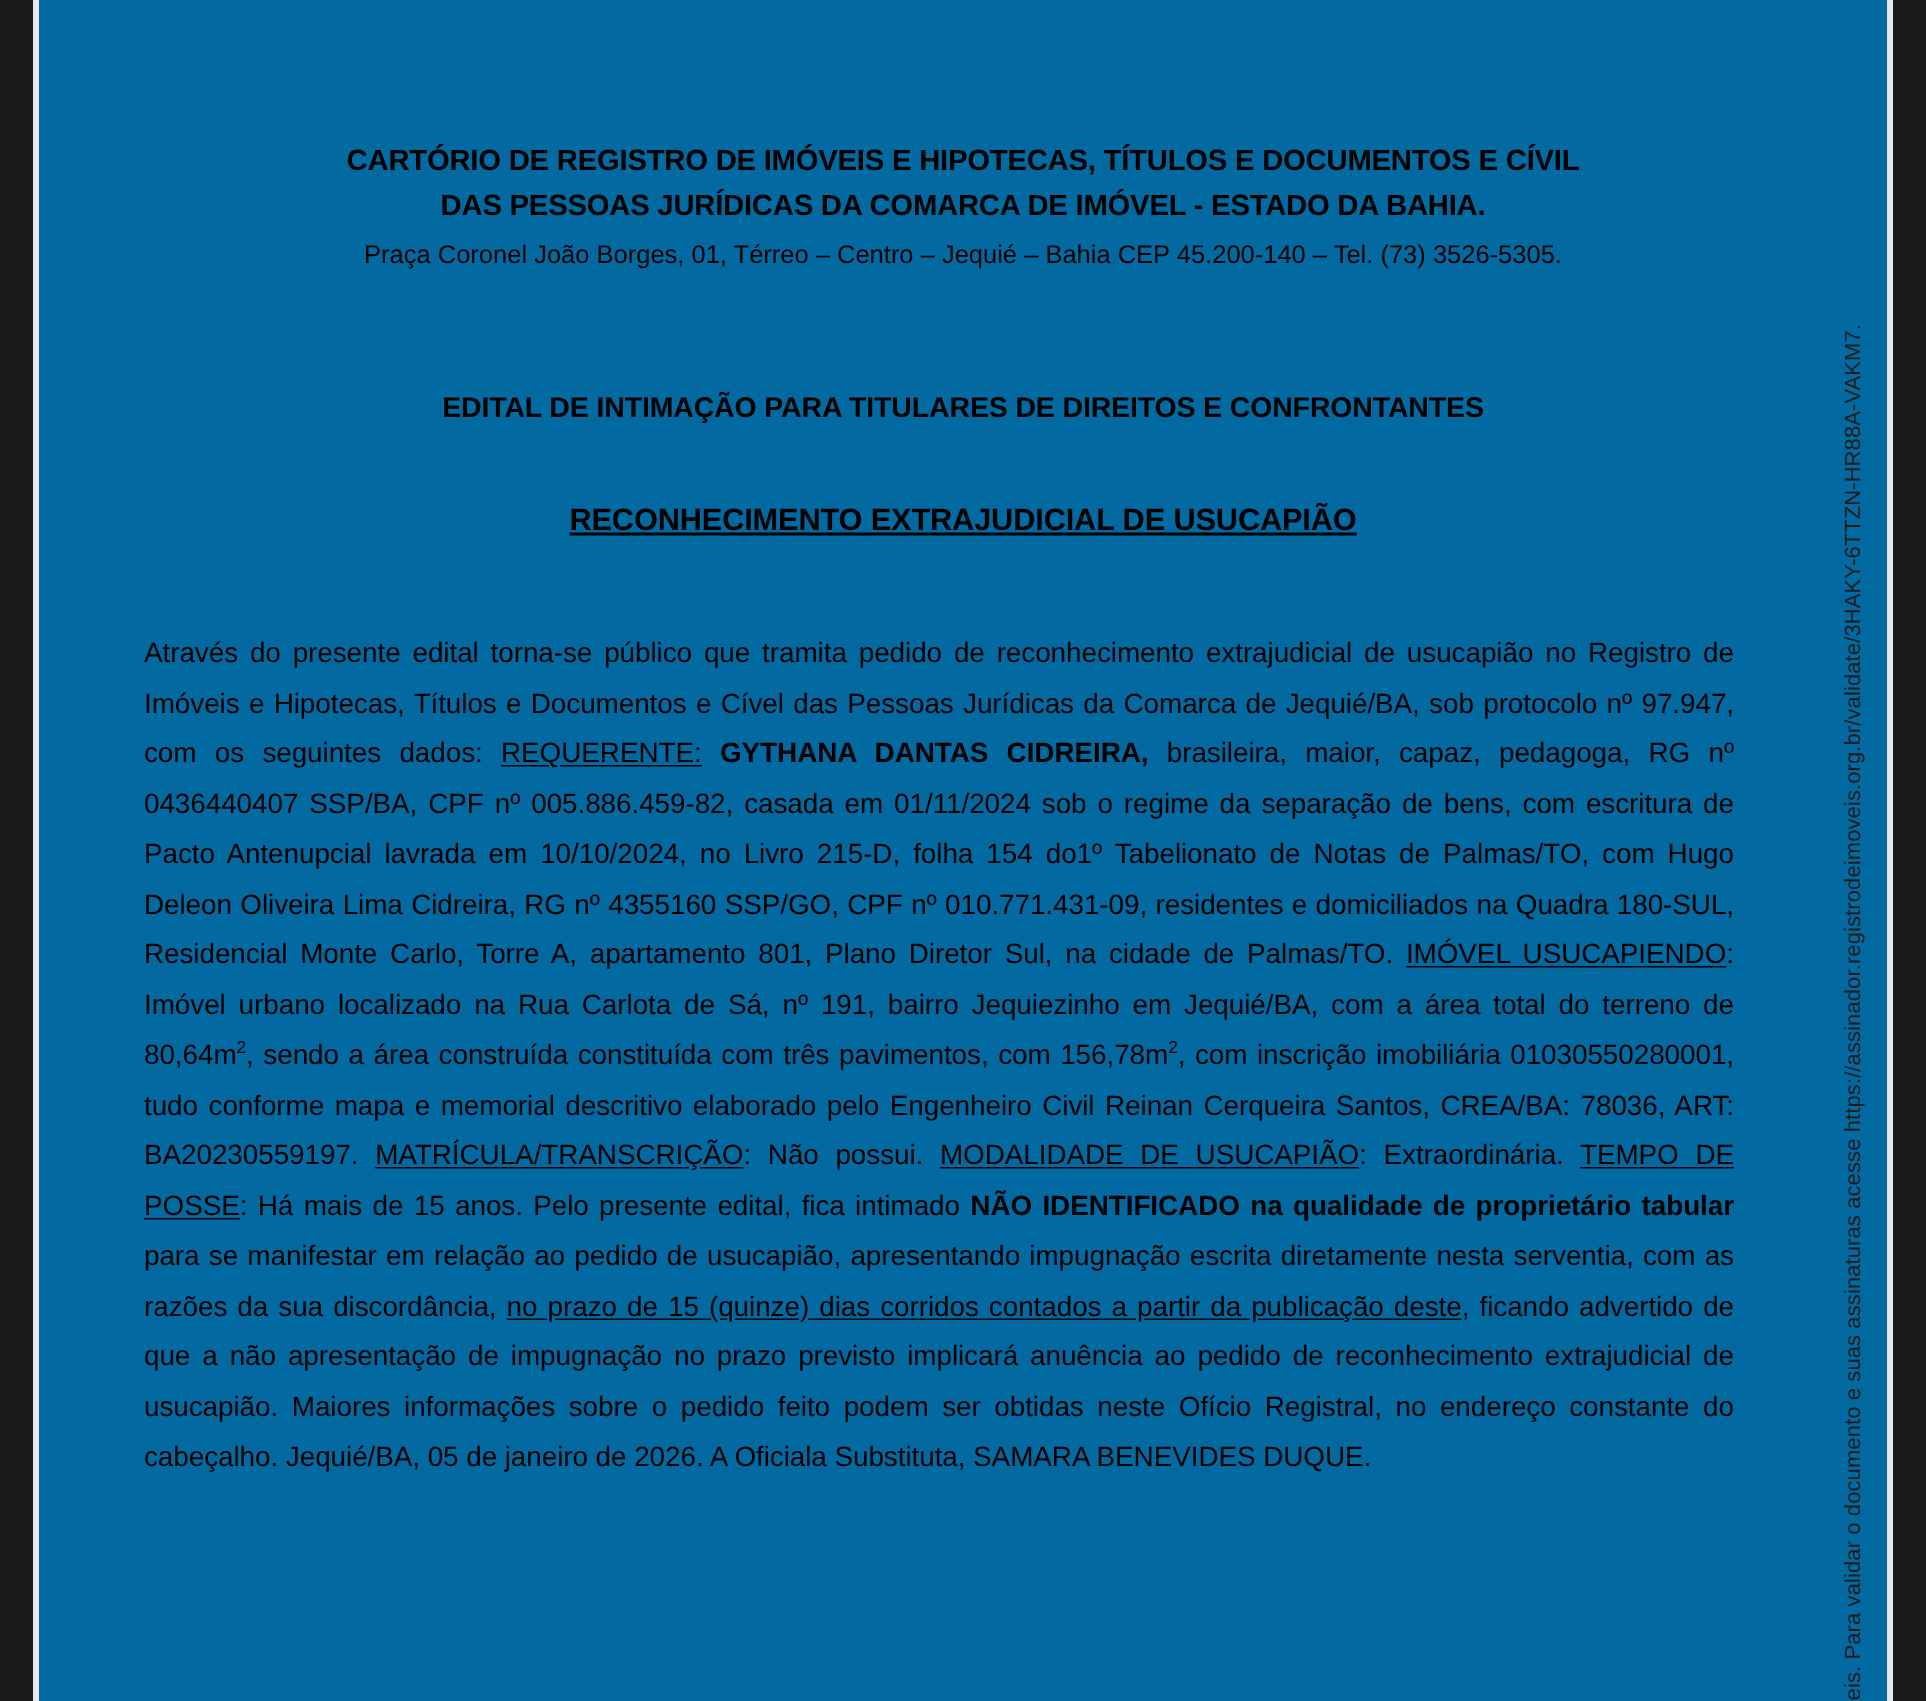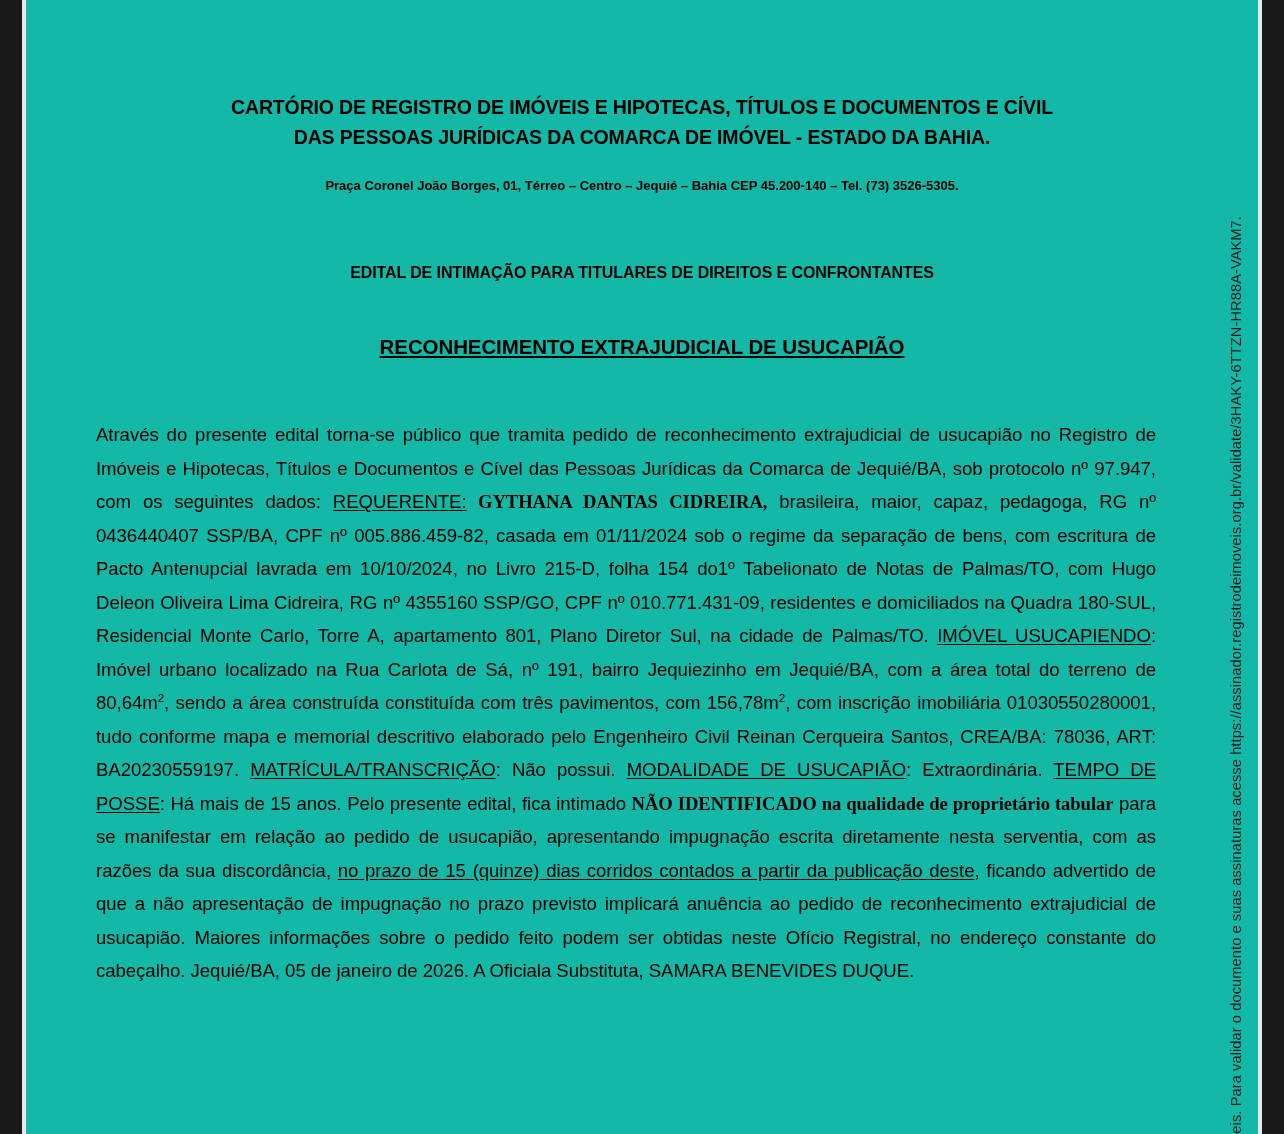"CARTÓRIO DE REGISTRO DE IMÓVEIS" .page { background: #14b8a6 -> #0369a1 }
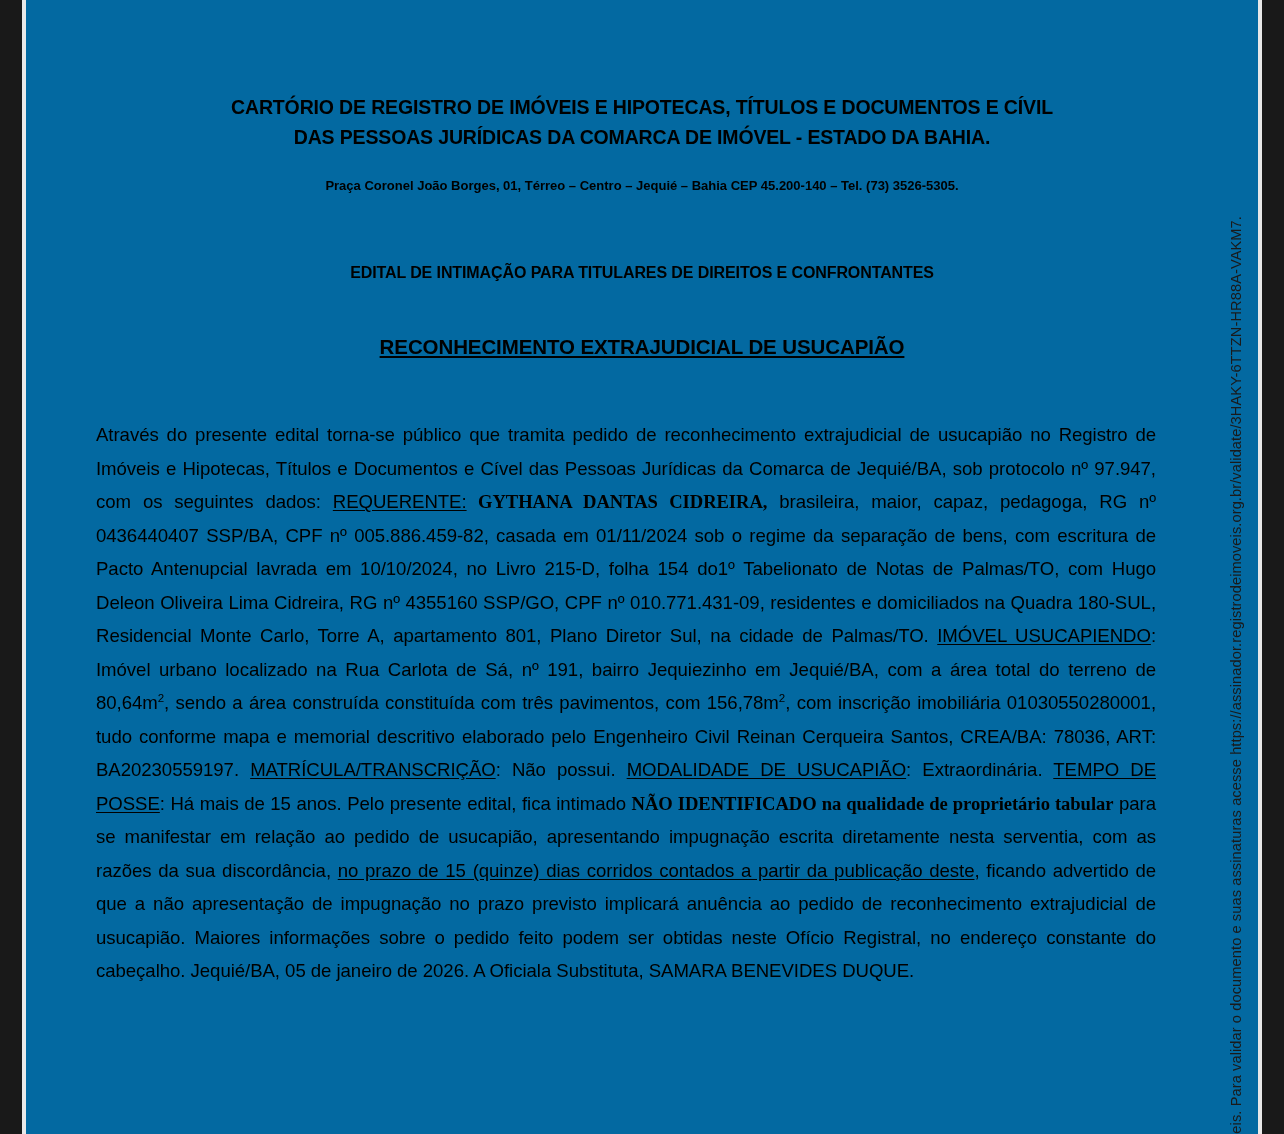"Praça Coronel João Borges, 01," .office-address { font-size: 13px -> 17px; font-weight: bold -> normal; margin-top: 24px -> 8px }
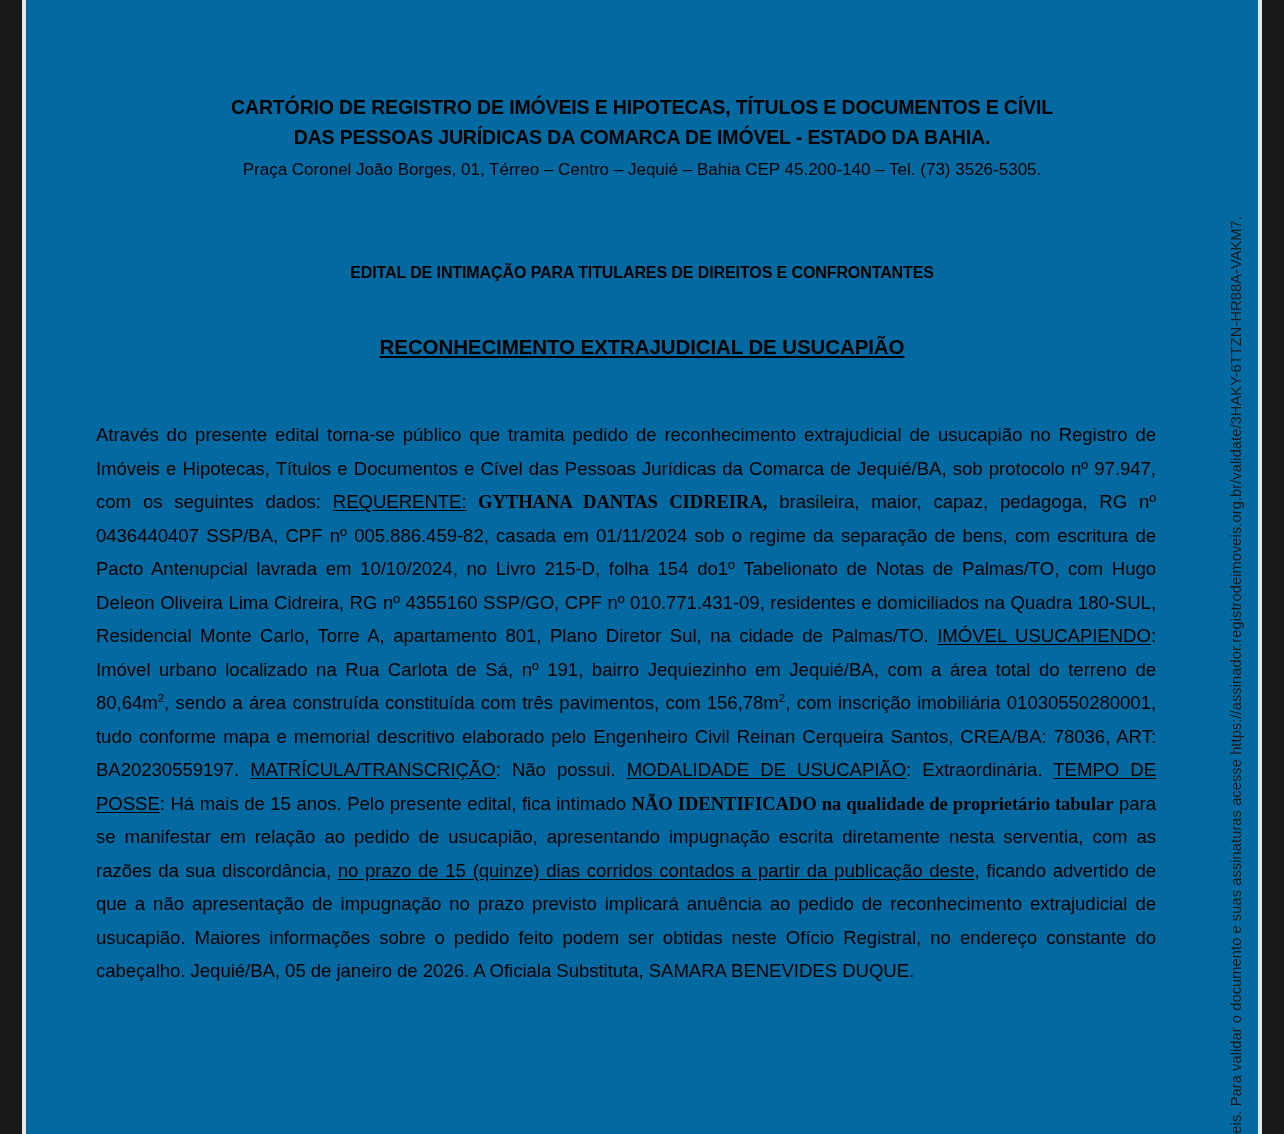"EDITAL DE INTIMAÇÃO PARA TITULARES" .title-main { font-size: 16px -> 19px }
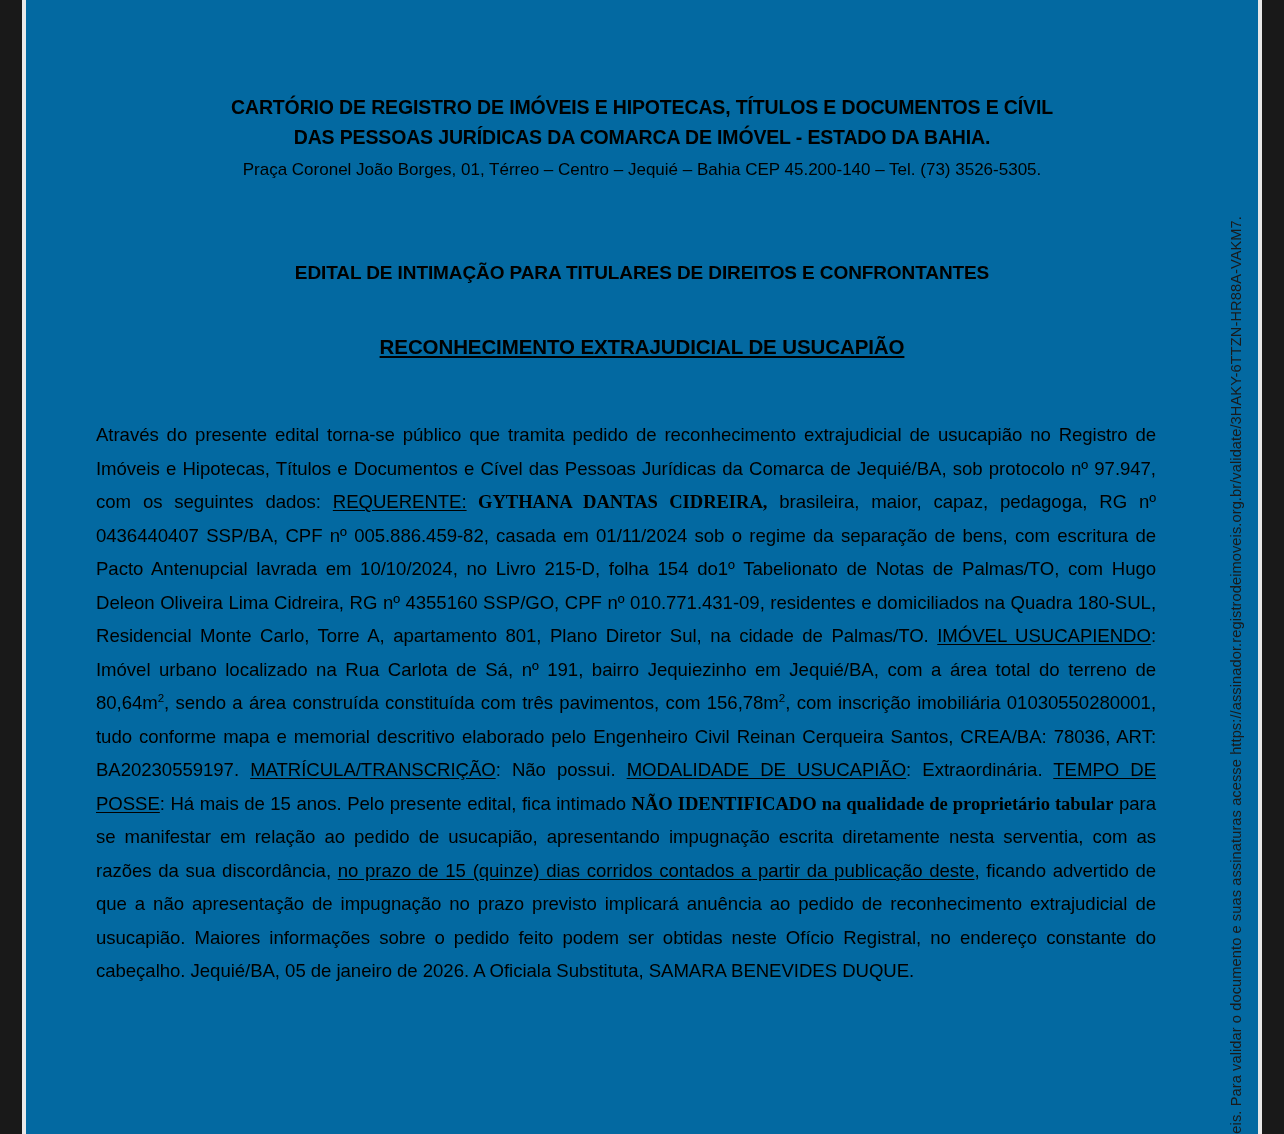"GYTHANA DANTAS CIDREIRA," .doc-body b { font-family: Liberation Serif, serif -> none }
